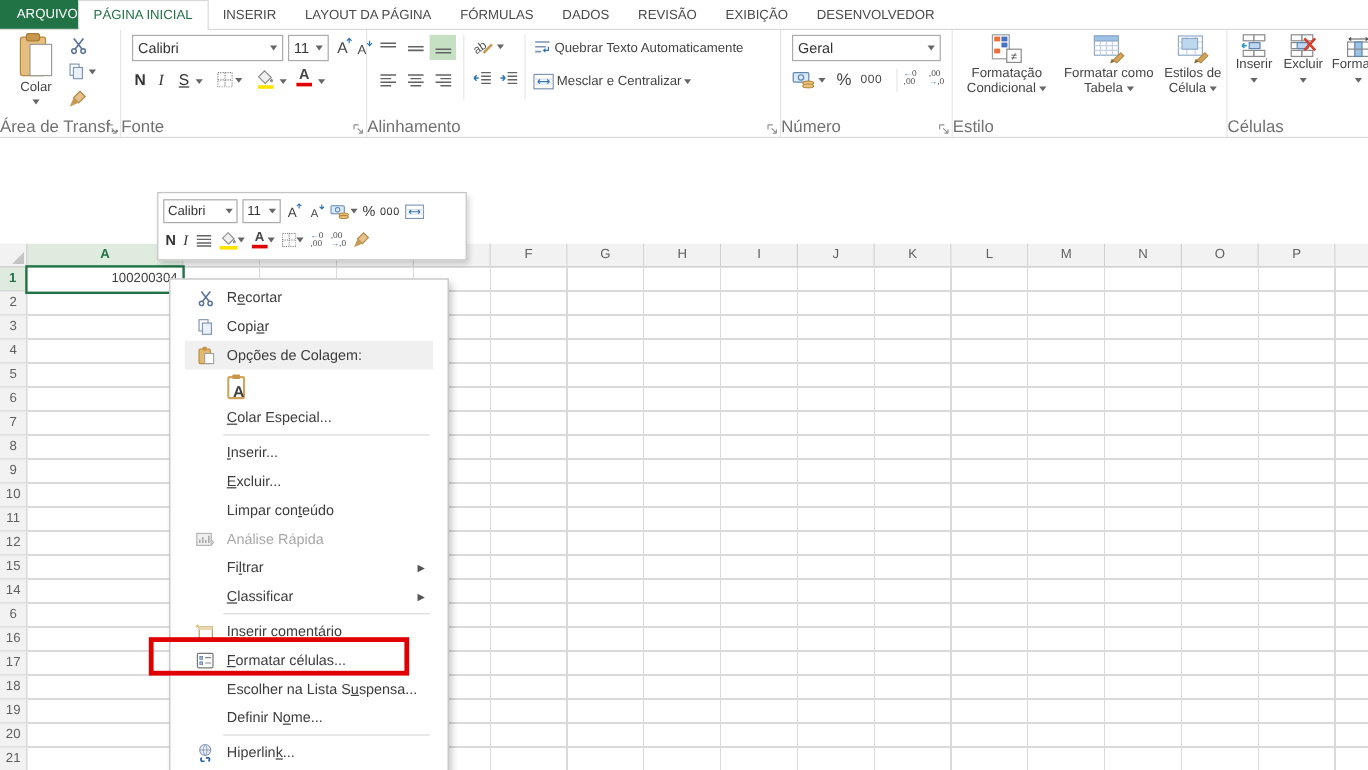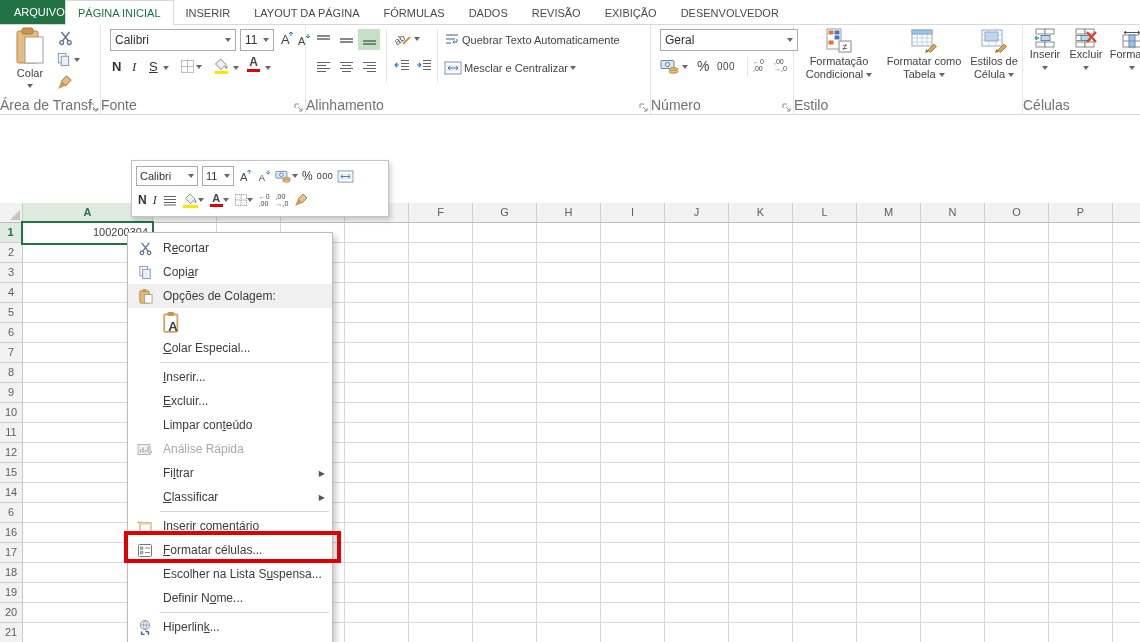"Geral" div.combo { width: 138px -> 124px }
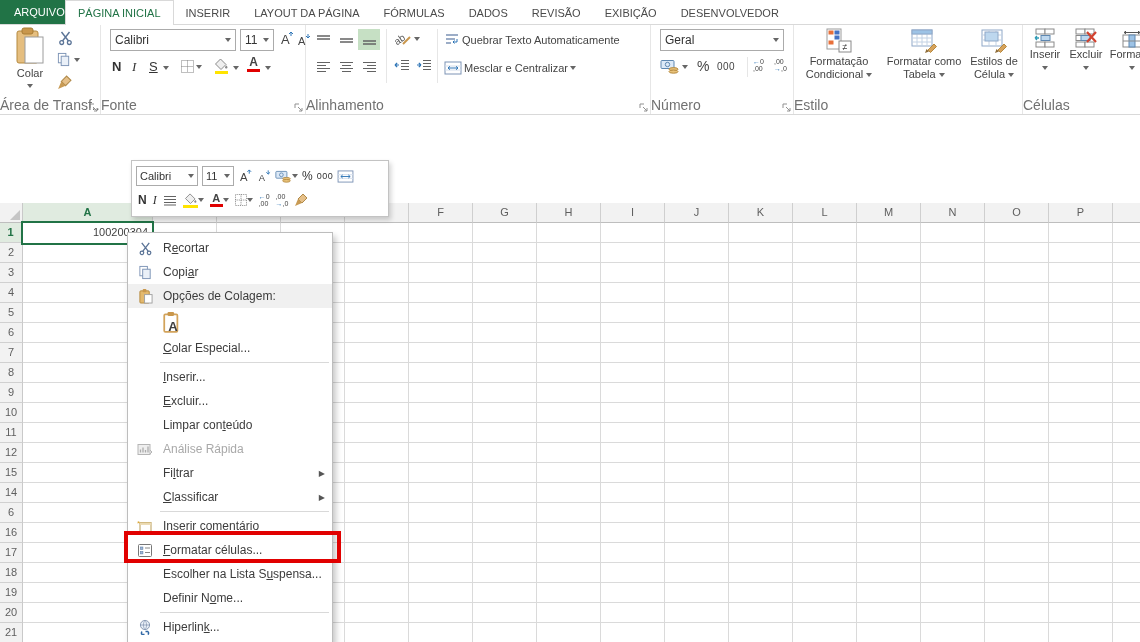"Recortar" #ctxmenu { left: 127px -> 141px; padding: 3px 0 -> 3px 12px; width: 206px -> 233px }
